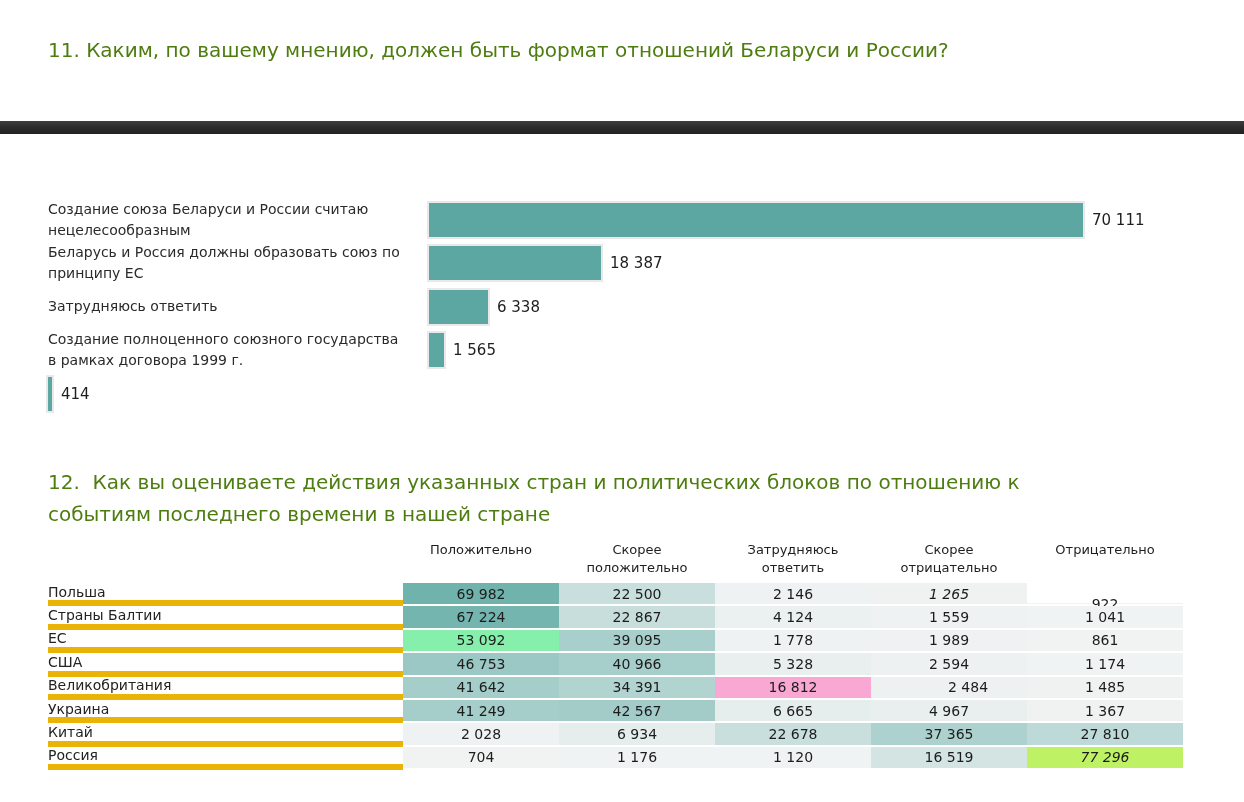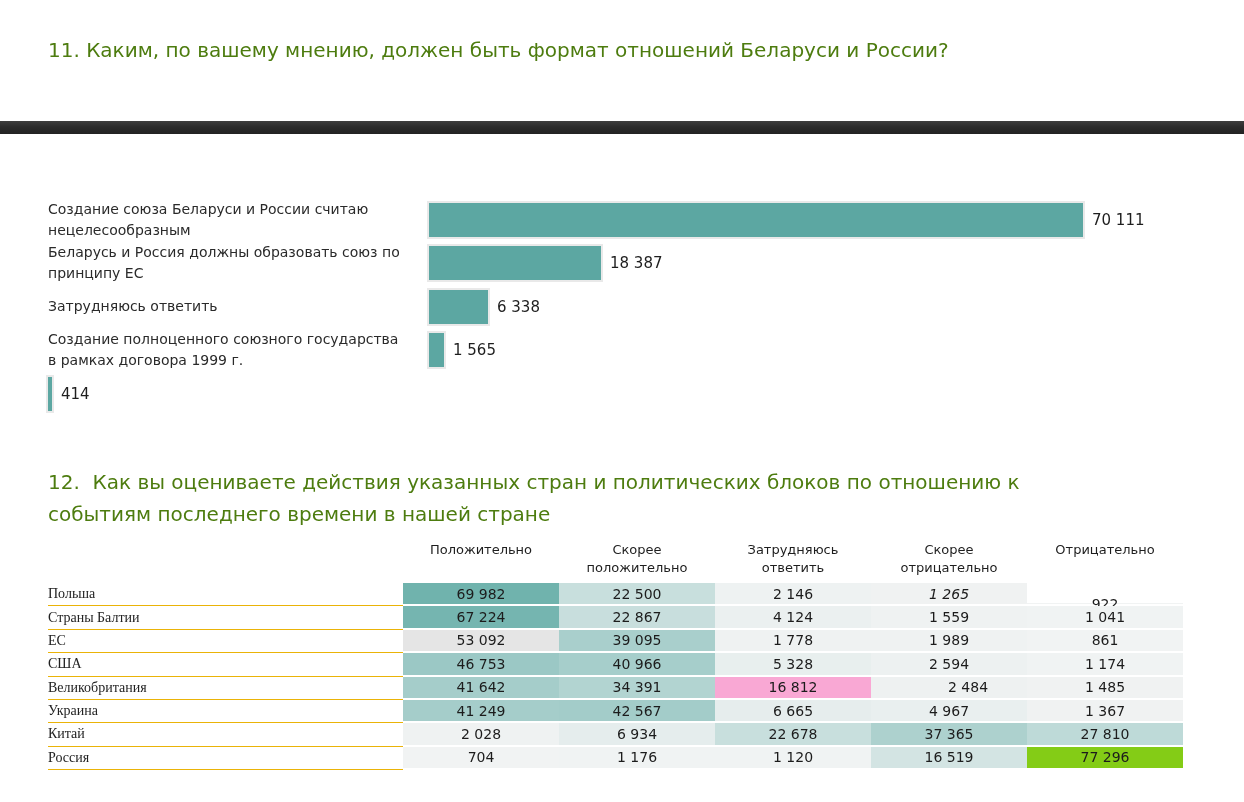"Польша" .row-label { border-bottom: 1px solid #eab308 -> 6px solid #eab308; font-family: Liberation Serif, serif -> none }
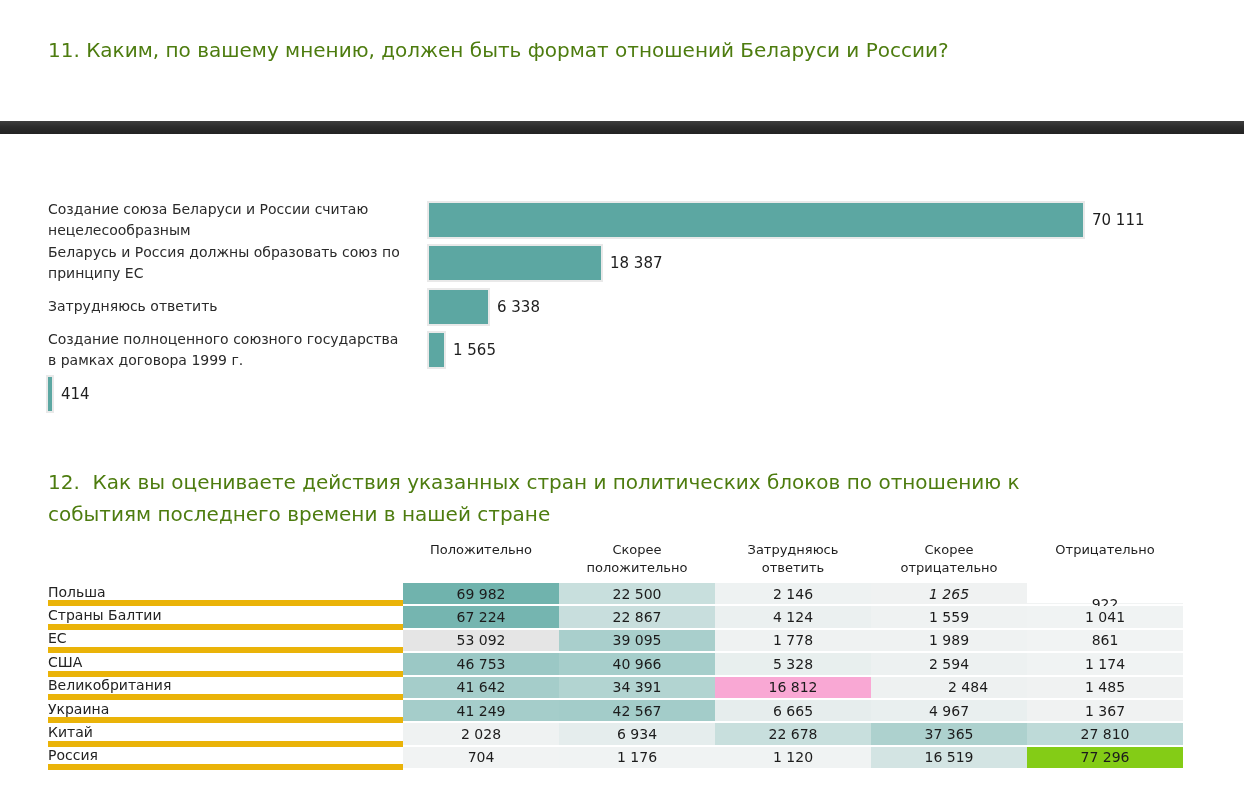"53 092" div.heat-cell { background: #e5e5e5 -> #86efac }
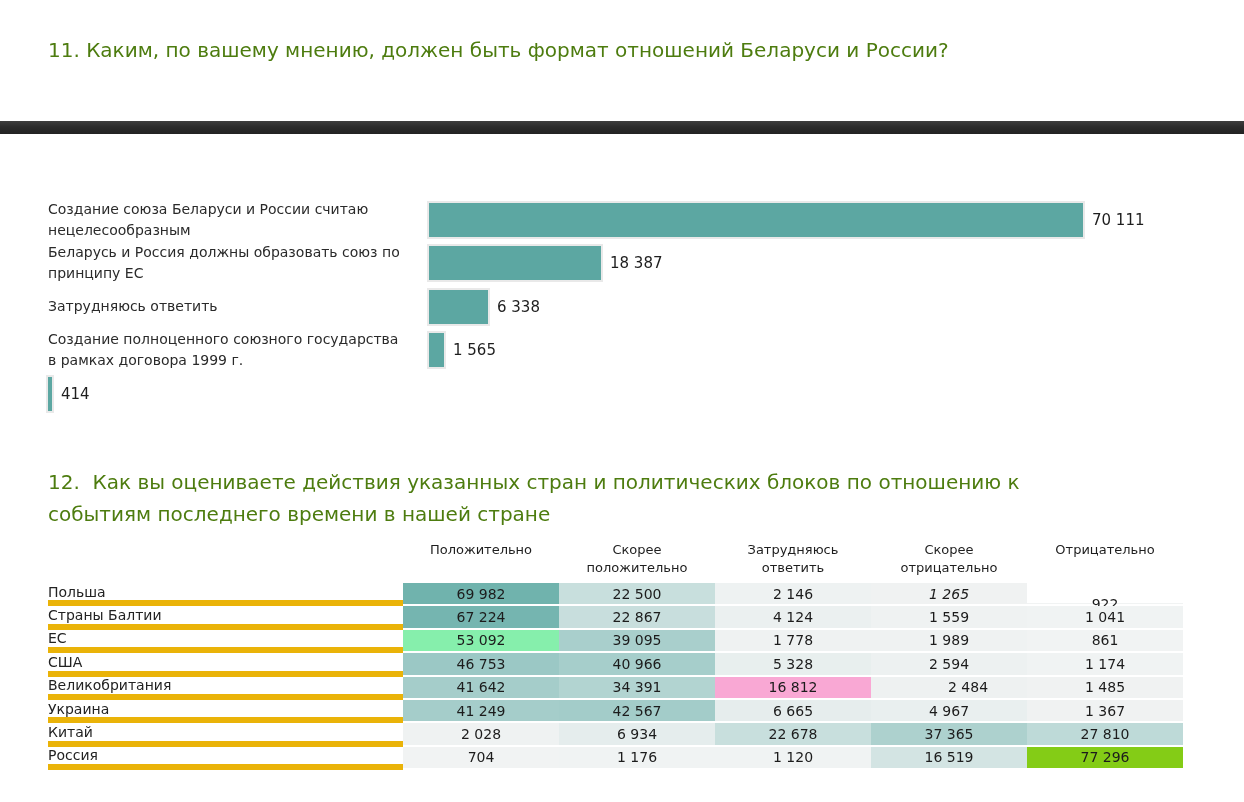"77 296" div.heat-cell { background: #84cc16 -> #bef264; font-style: none -> italic }
